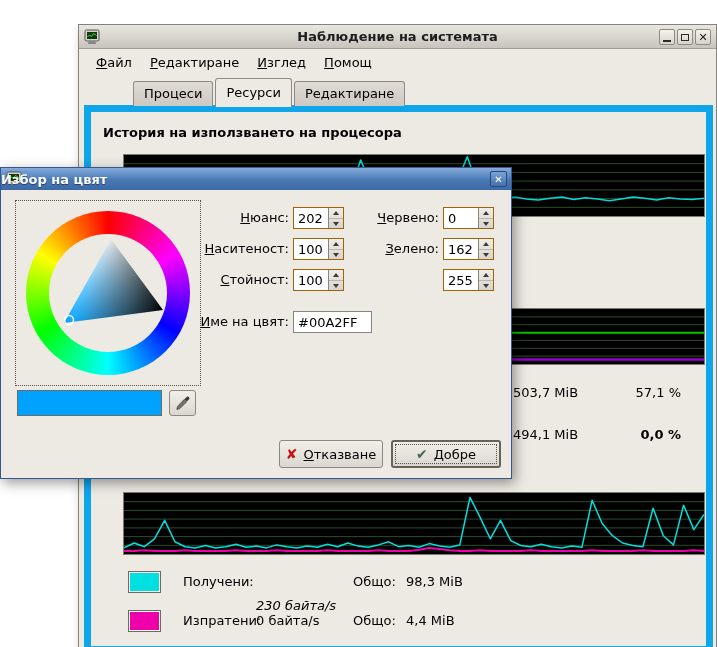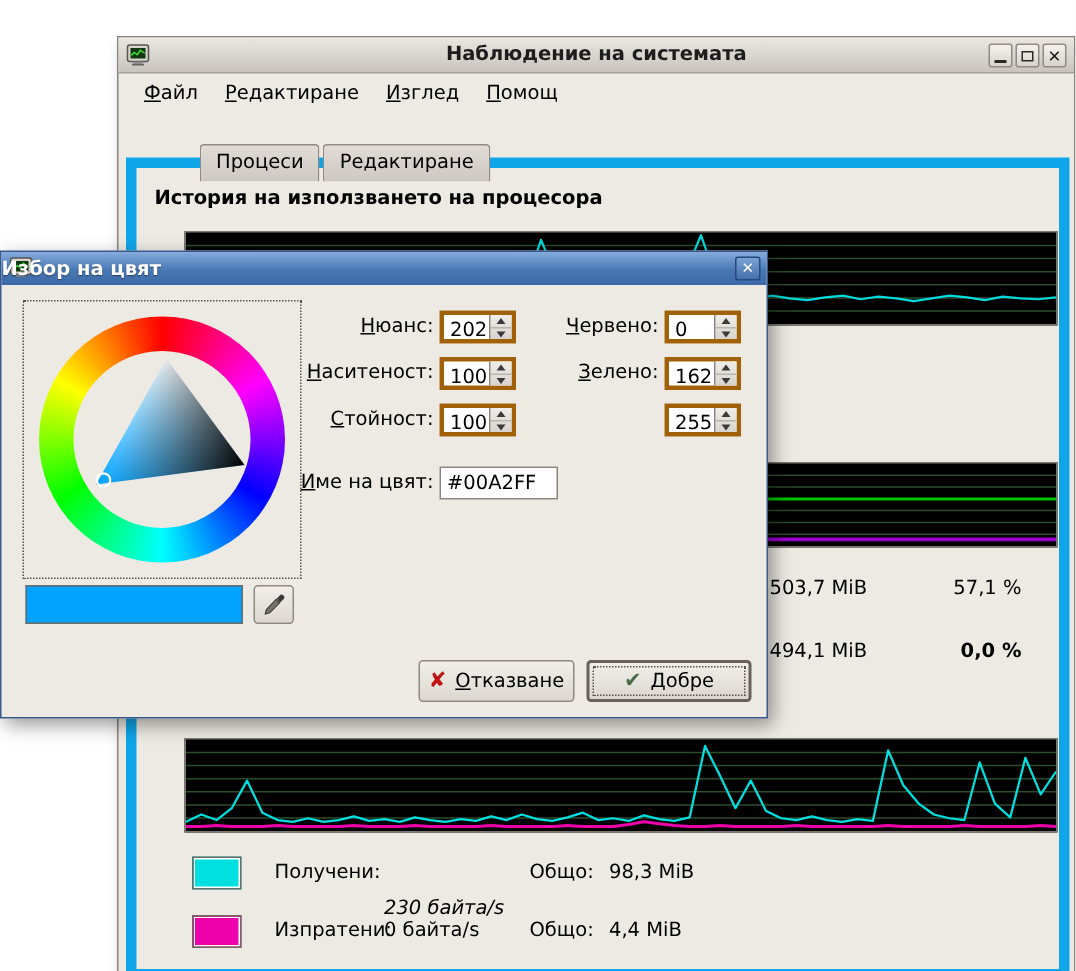"Процеси" .tabs { top: 67px -> 52px }
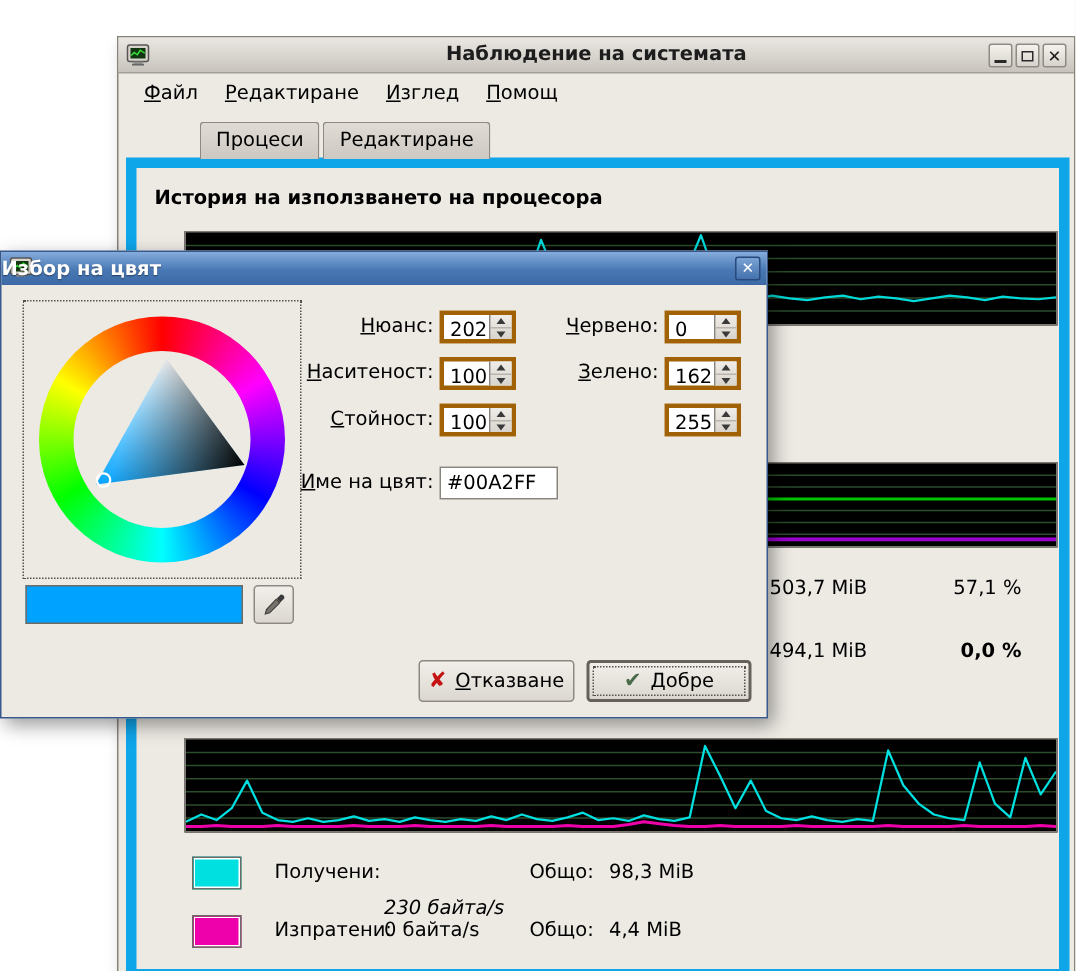"Ресурси" span.tab { html: none -> <span>Ресурси</span> }
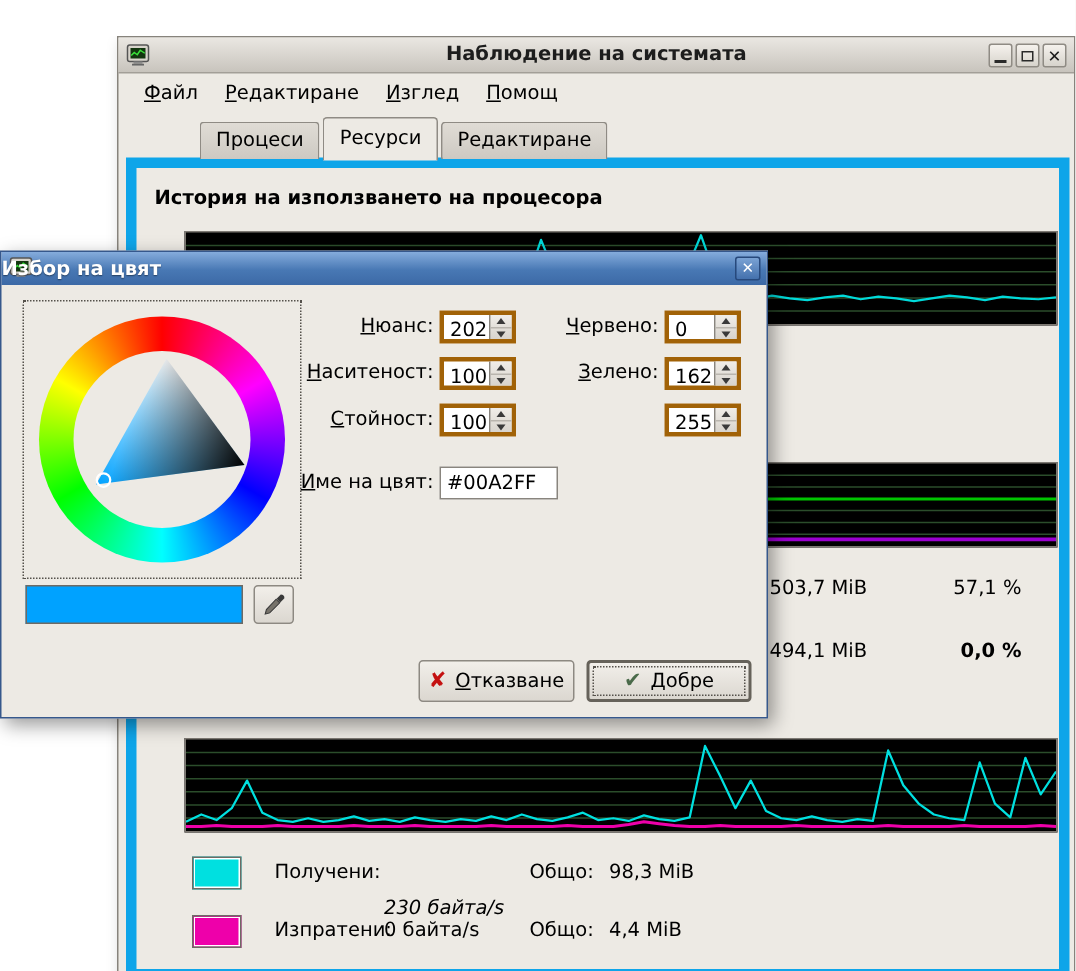"202" .spin { border: 3px solid #a16207 -> 1px solid #a16207 }
